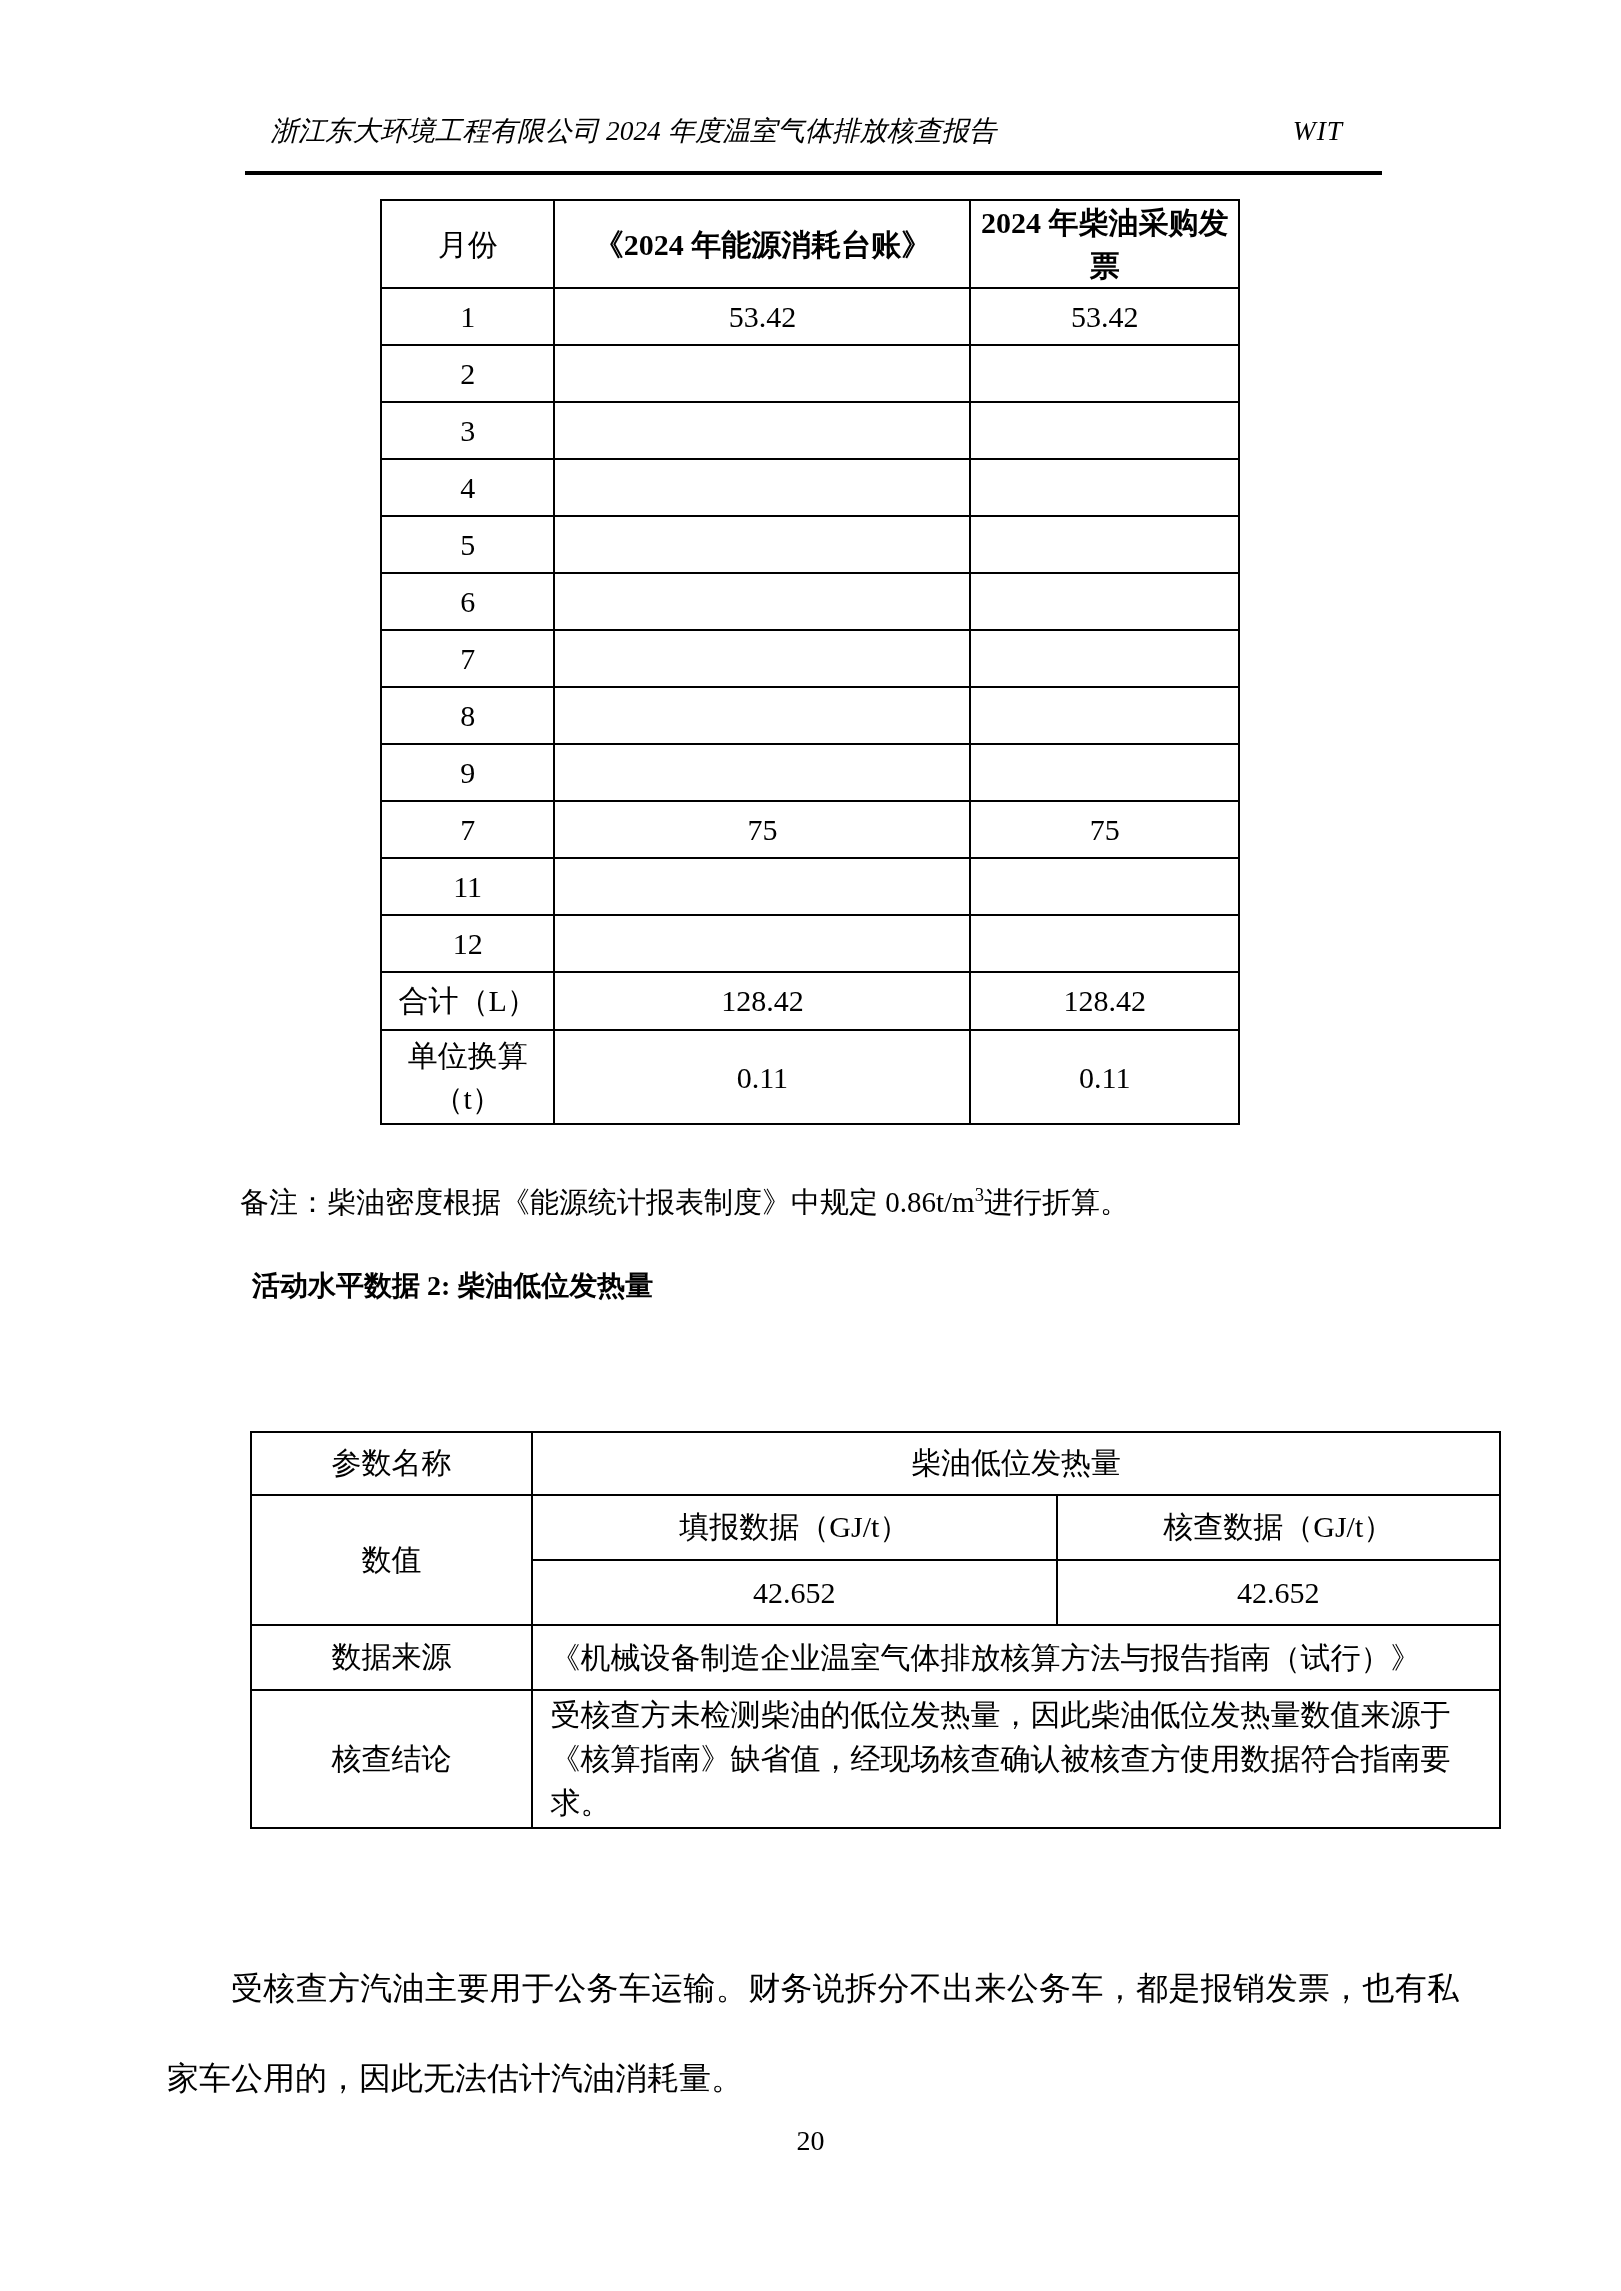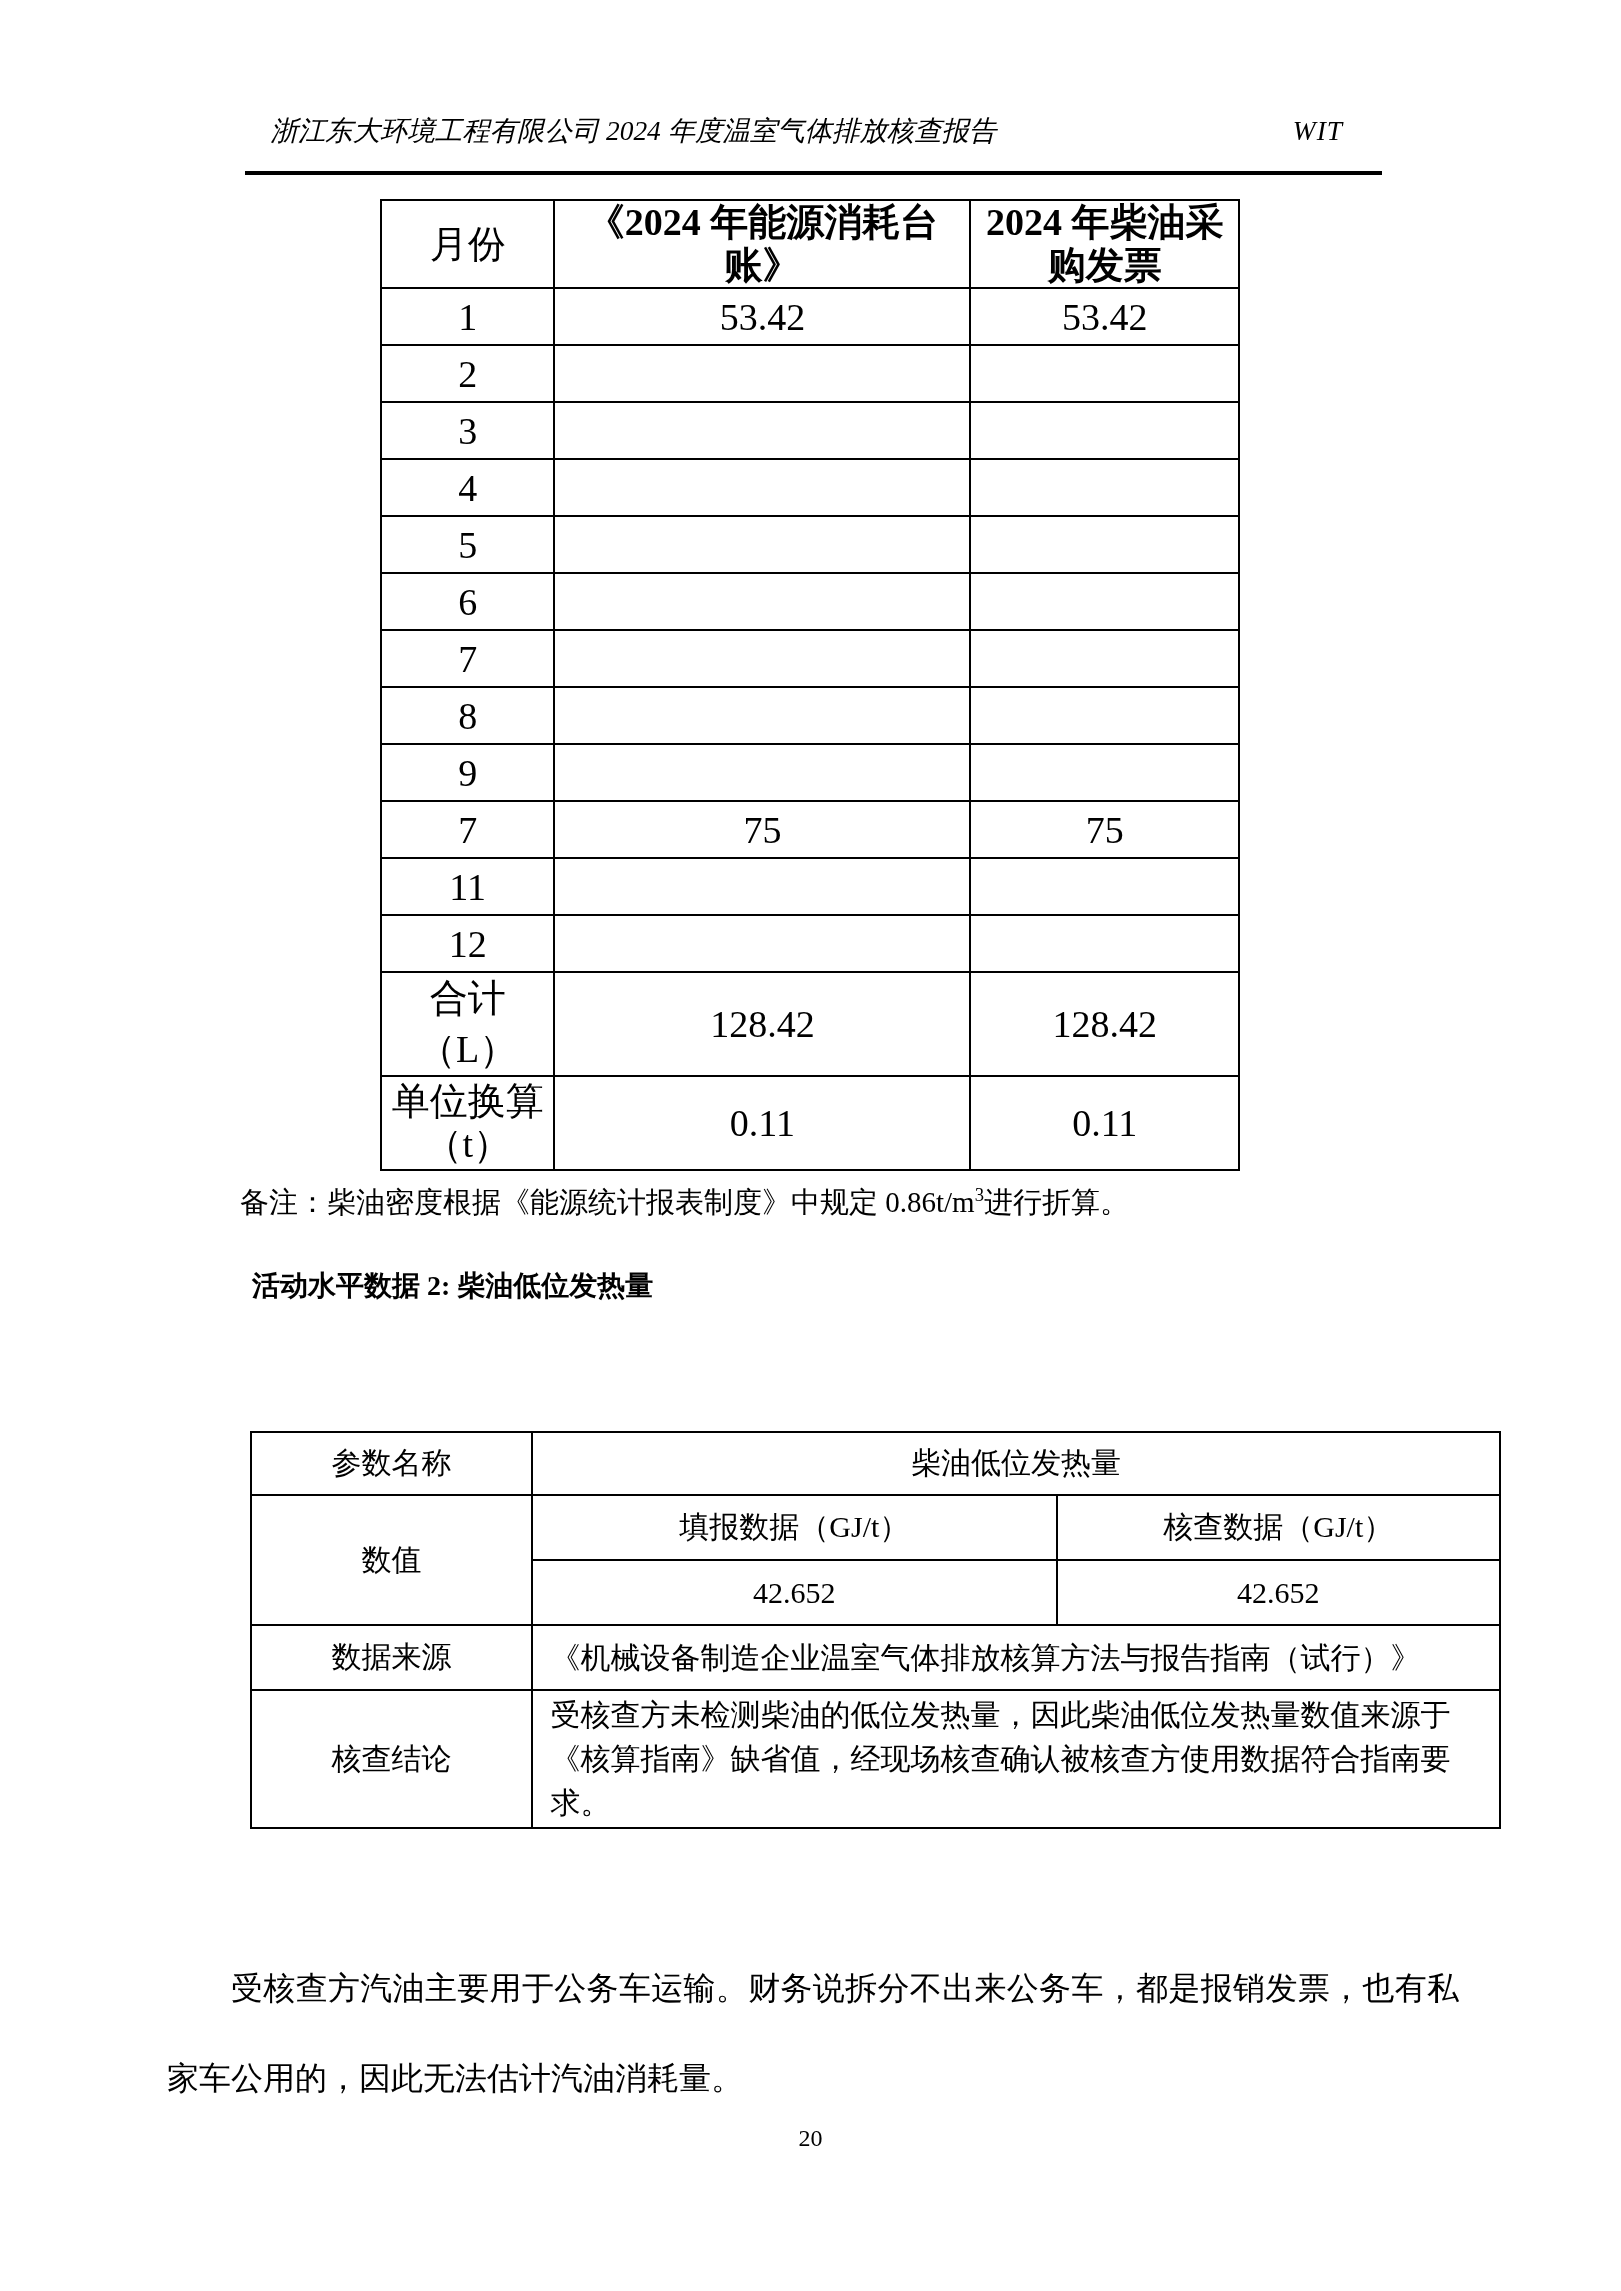"月份" .t1 { font-size: 38px -> 30px }
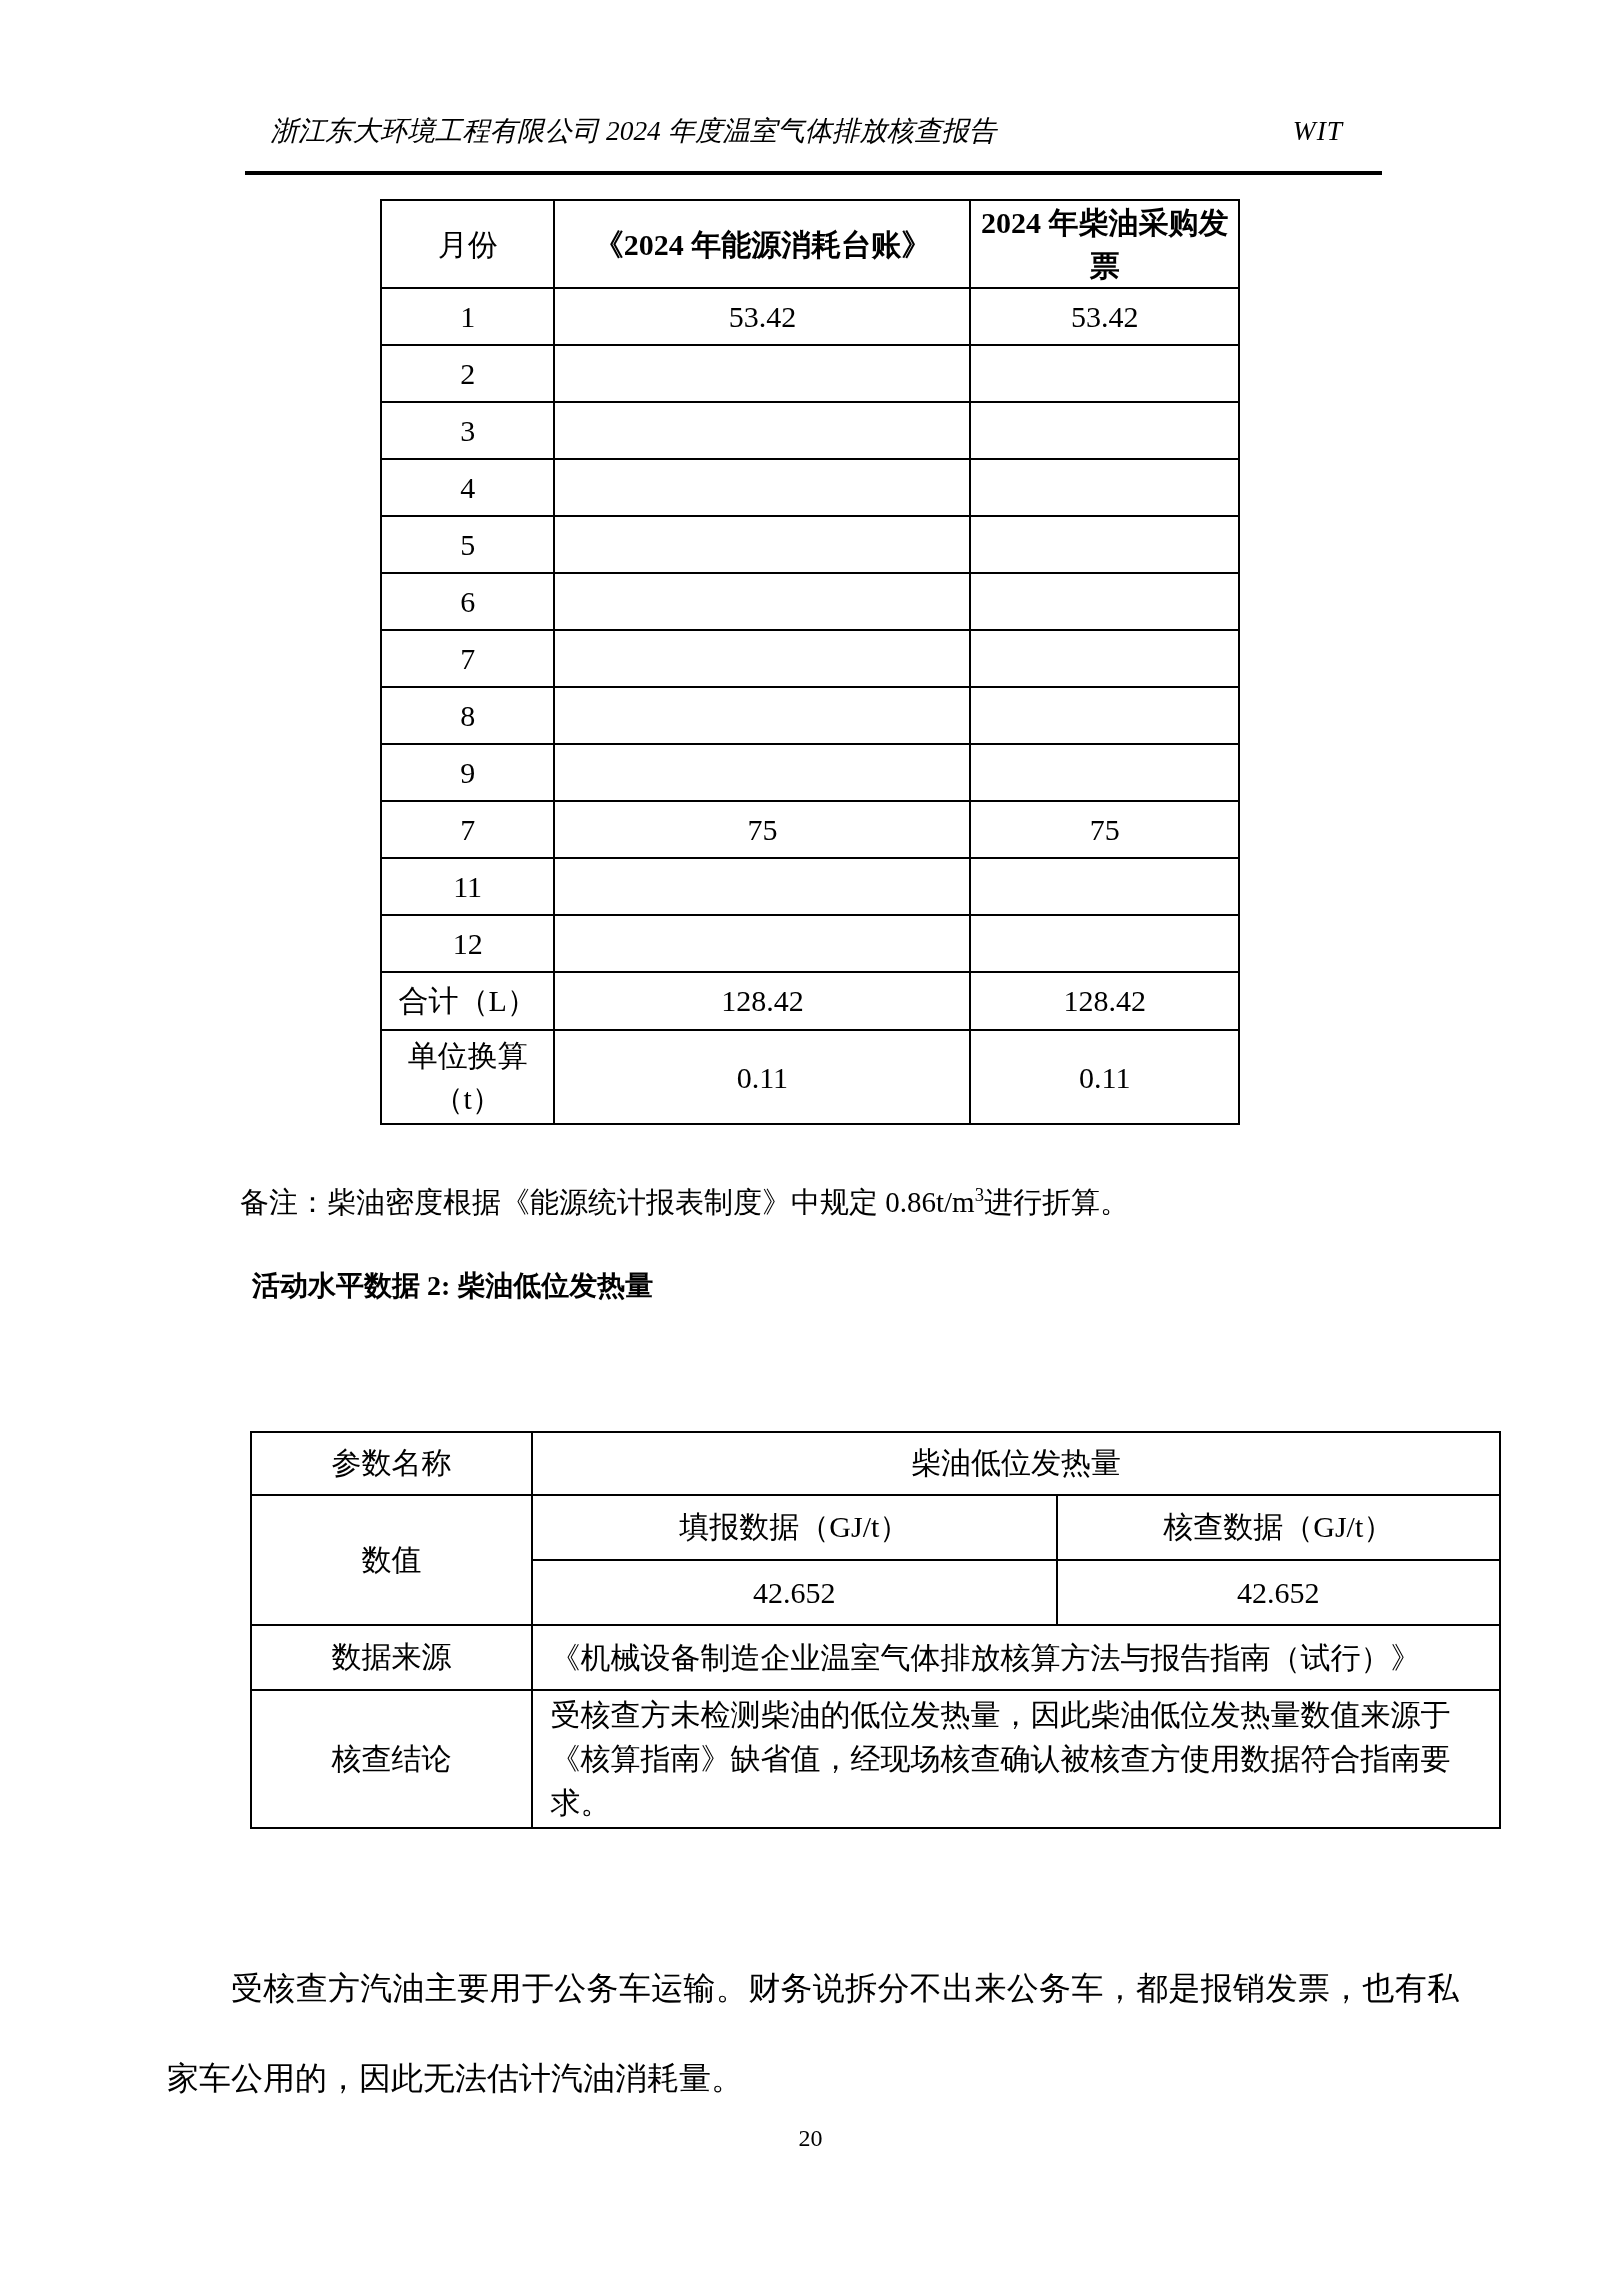"20" .page-num { font-size: 24px -> 28px }
